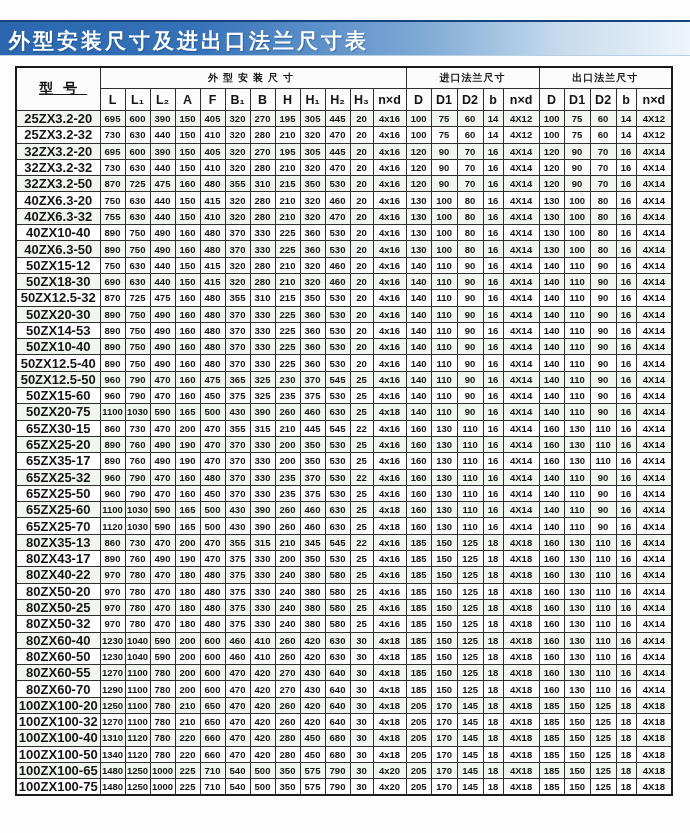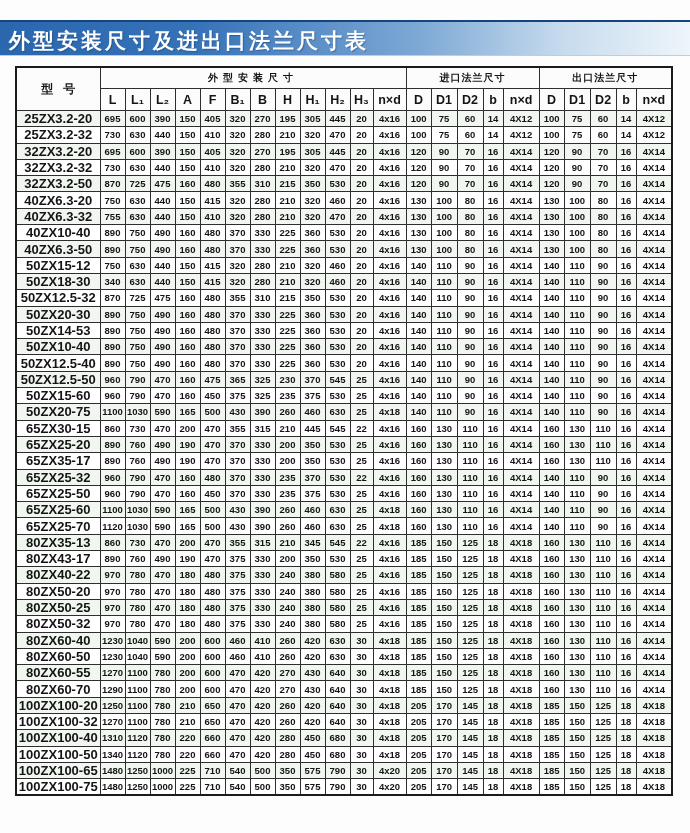"型号" .dim-table th.model-head { font-size: 12px -> 14px; text-decoration: none -> underline }
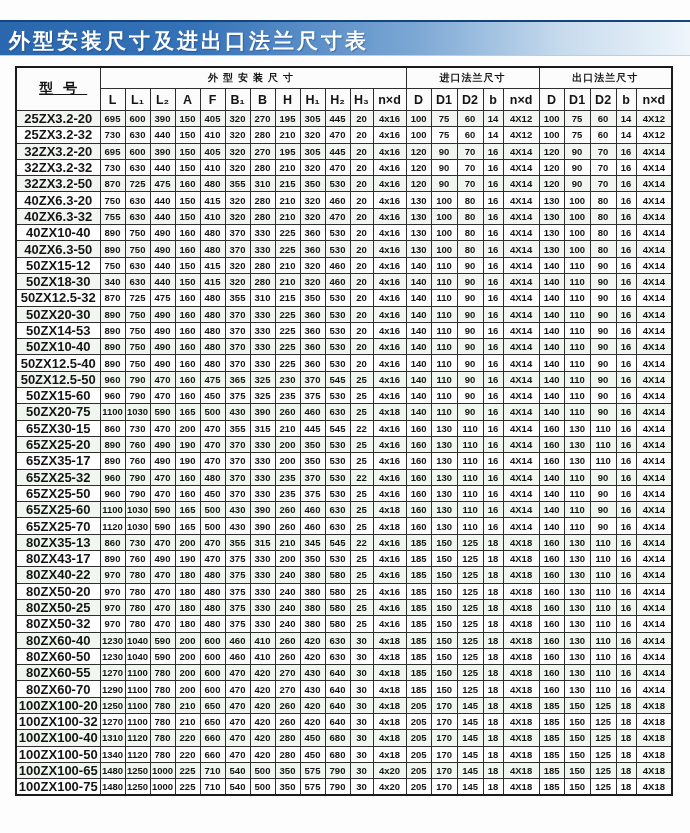"340" td { text: 340 -> 690 }
